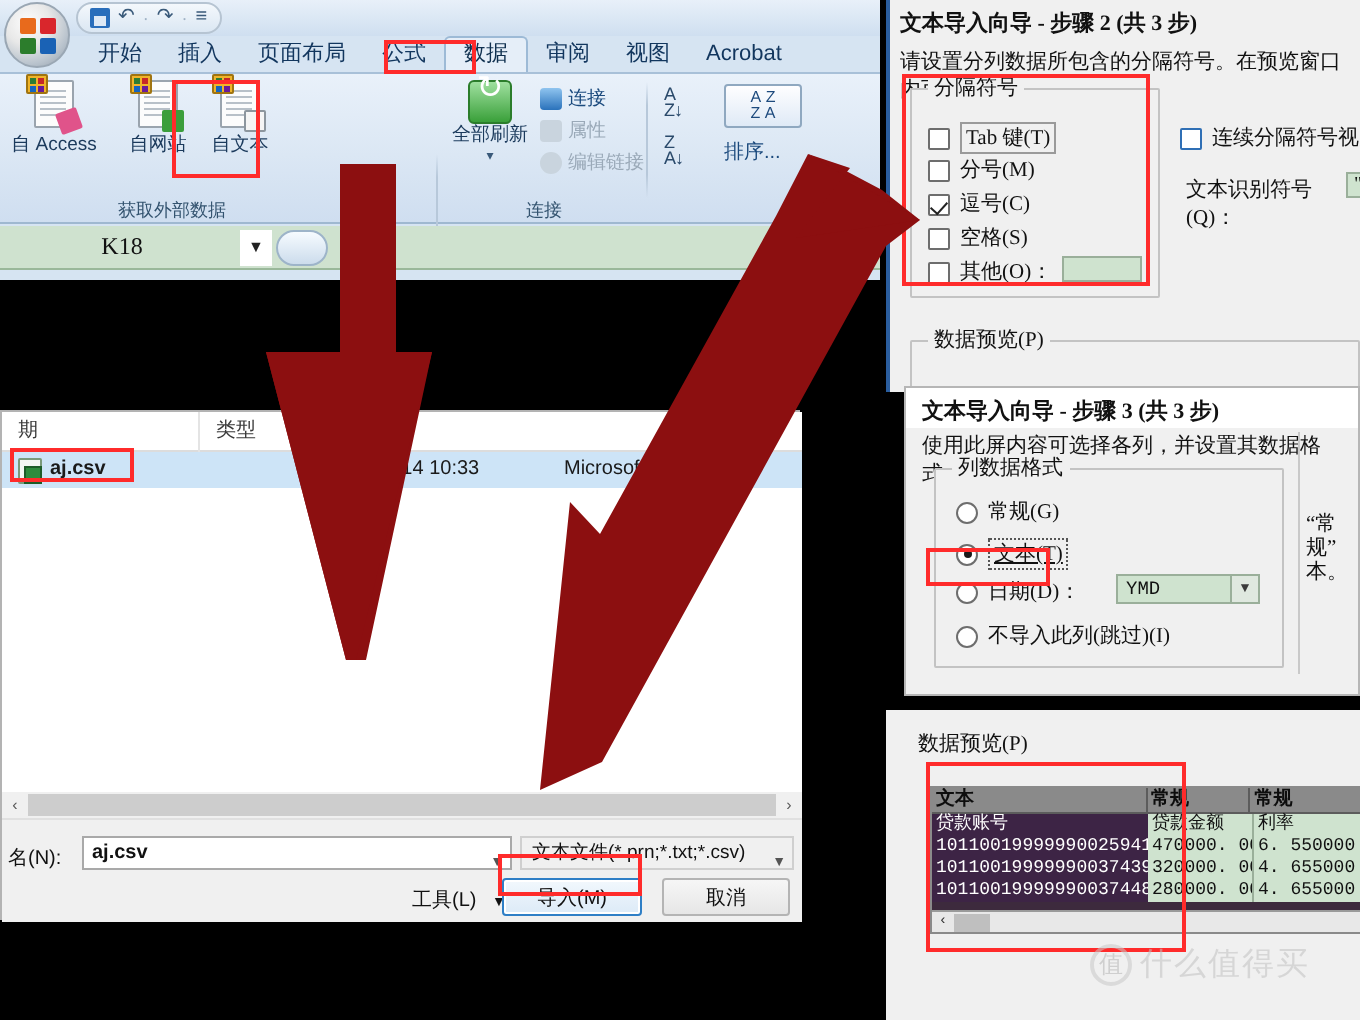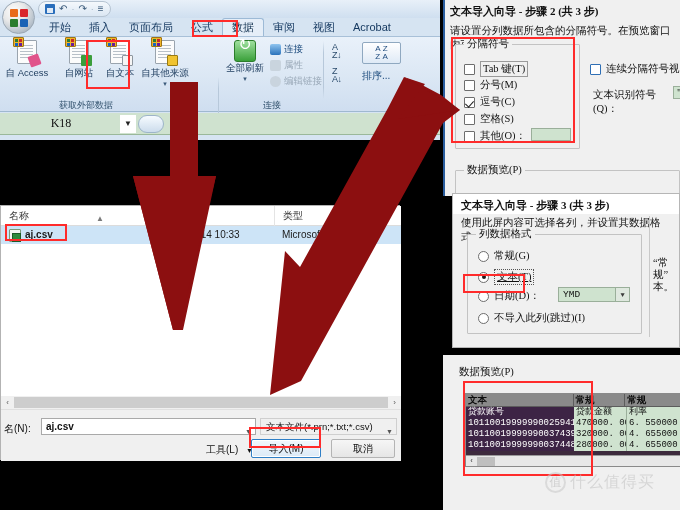"自其他来源" div.bigbtn { html: <div> <div> <div></div> <div></div> </div> <span>自其他来源</span> <span>▾</span> </div> -> none }
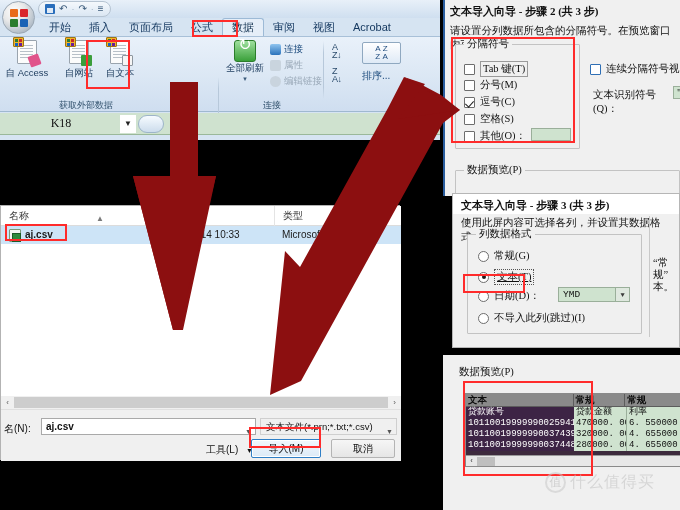"名称" div.fd-col { html: <div> <span>名称</span> <span>▲</span> </div> -> none }
